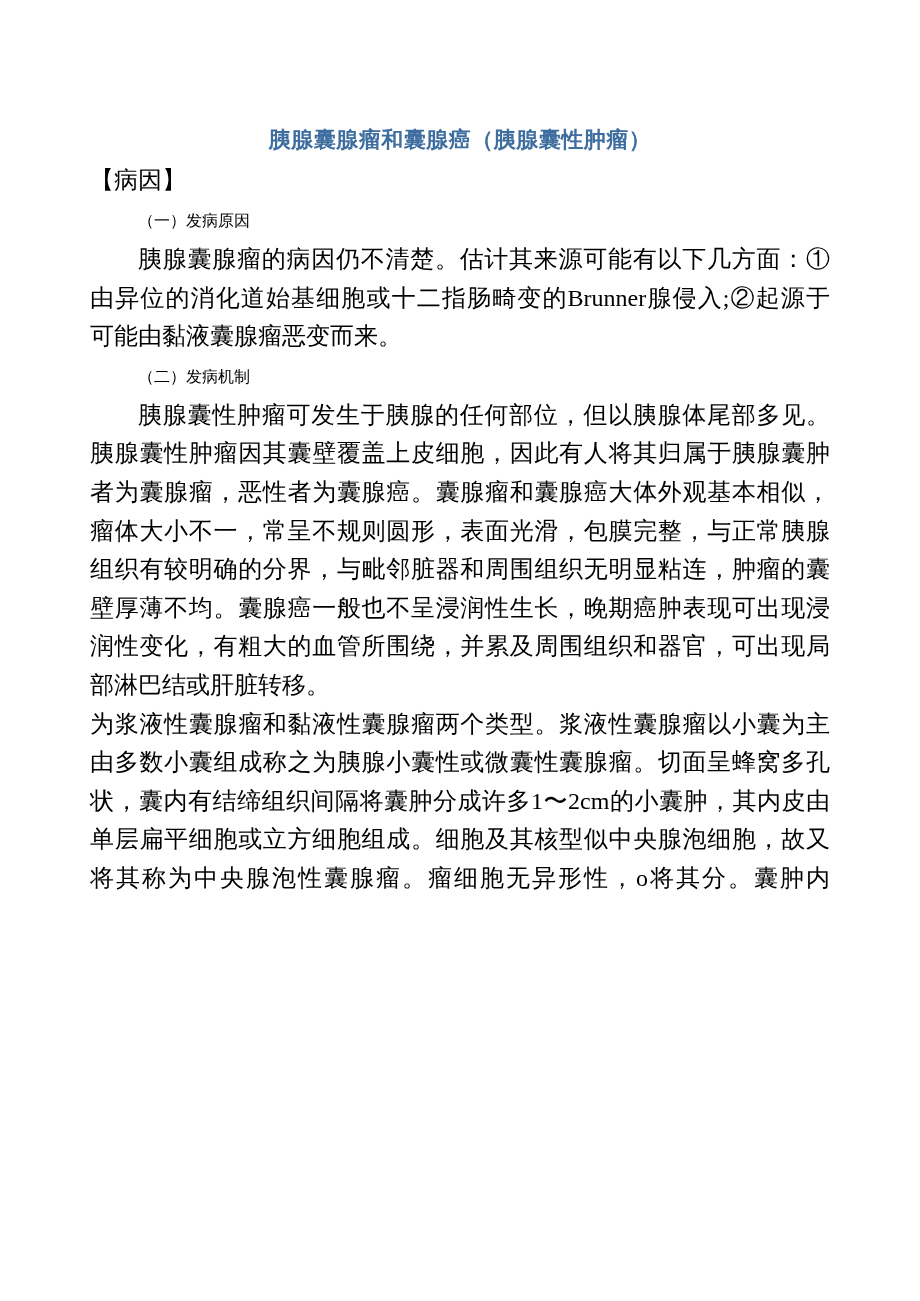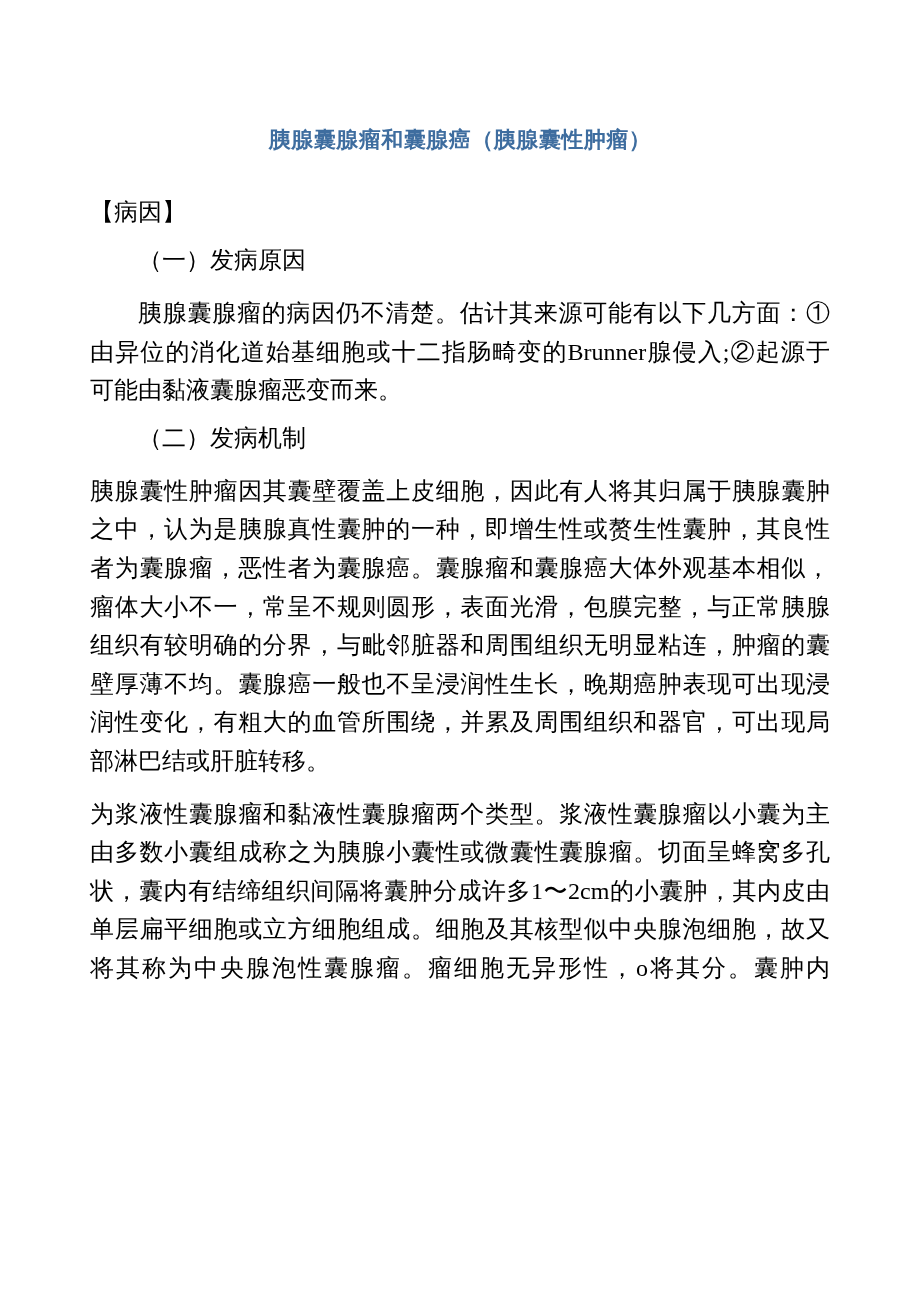"【病因】" .h-main { margin-top: 35px -> 3px }
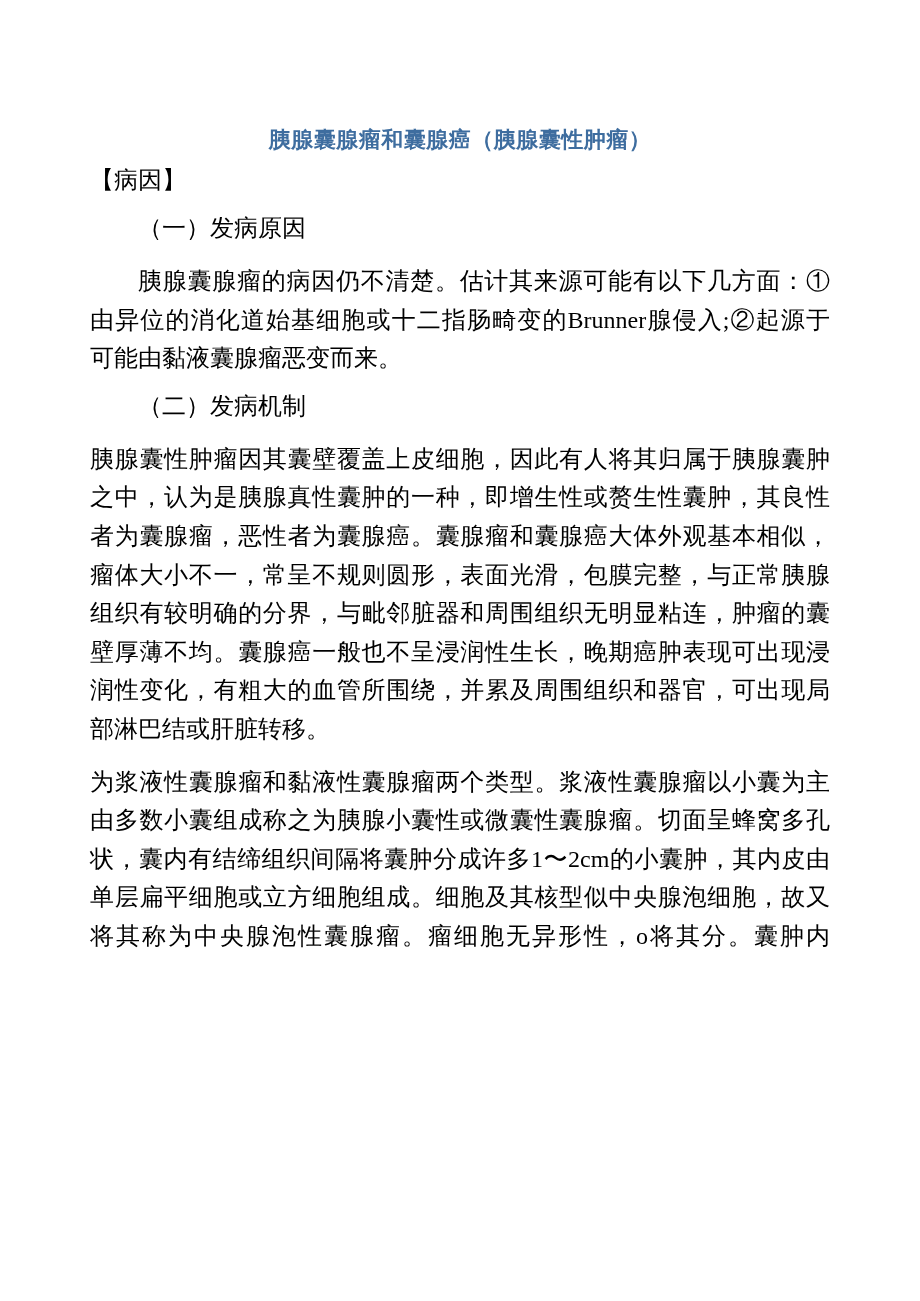"（一）发病原因" .h-sub { font-size: 24px -> 16px; margin-top: 9px -> 1px }
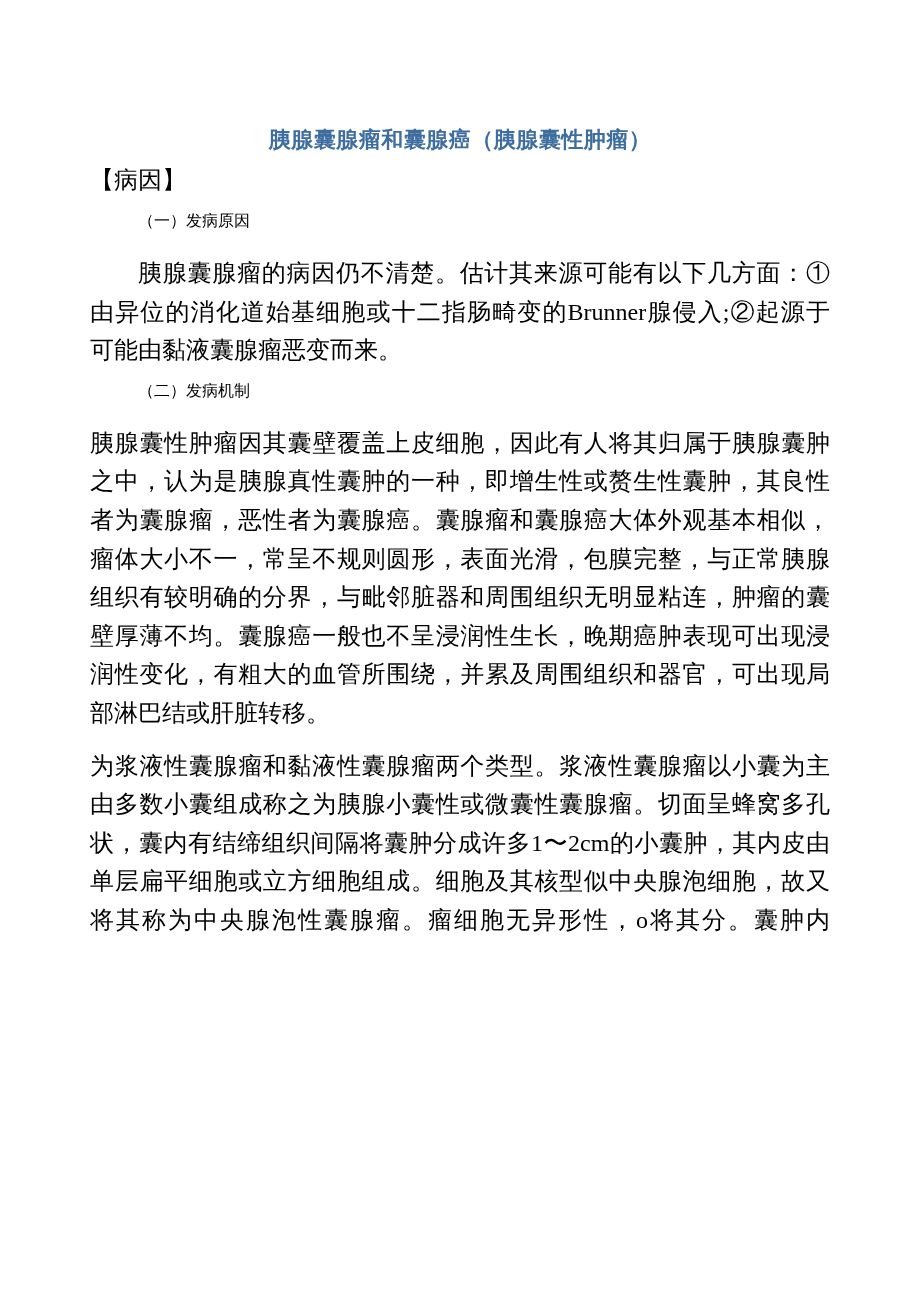"胰腺囊腺瘤的病因仍不清楚。估计其来源可能有以下几方面：①" .para { margin-top: 14px -> none }
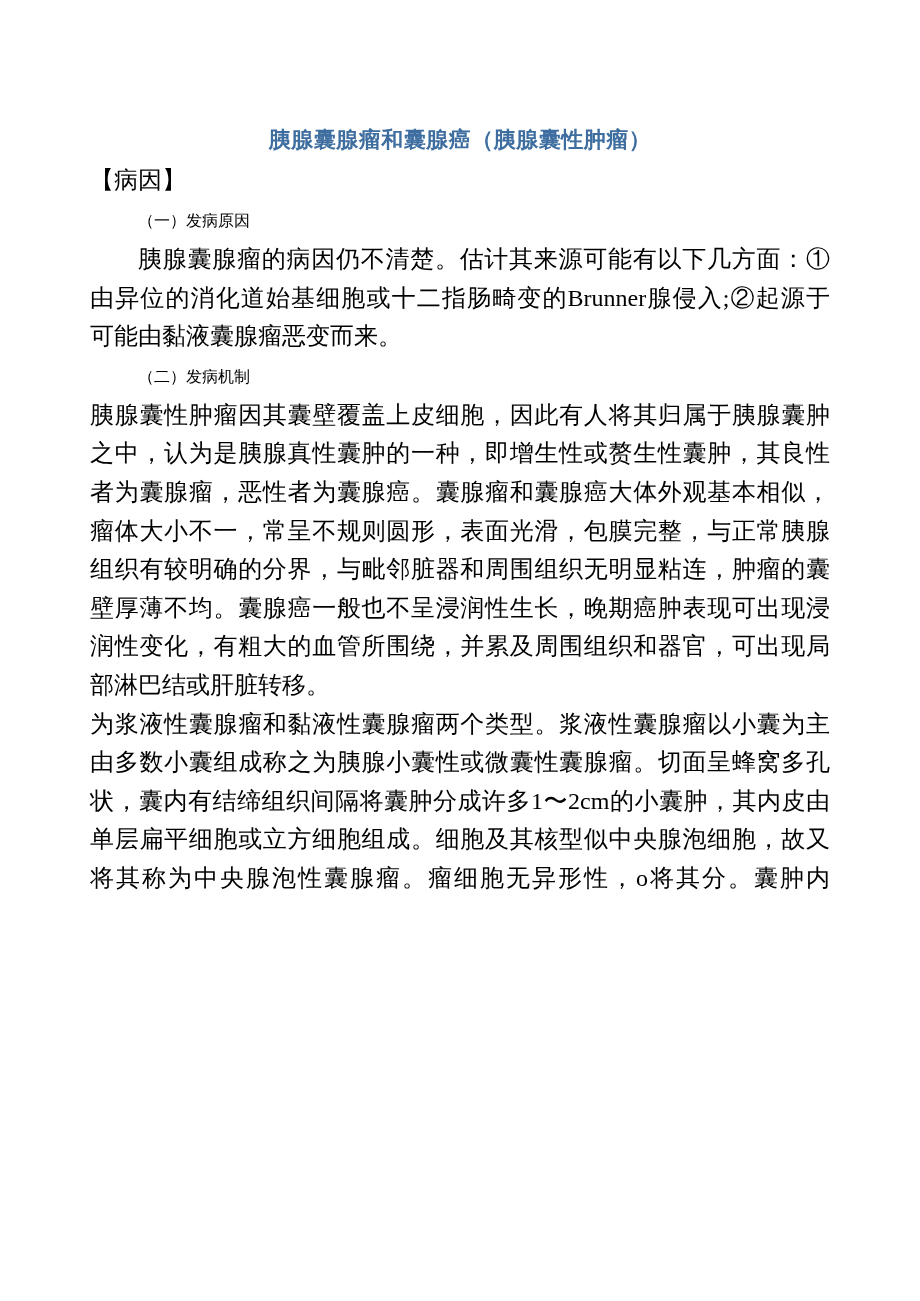"胰腺囊性肿瘤可发生于胰腺的任何部位，但以胰腺体尾部多见。" div.line { html: none -> <div>胰腺囊性肿瘤可发生于胰腺的任何部位，但以胰腺体尾部多见。</div> }
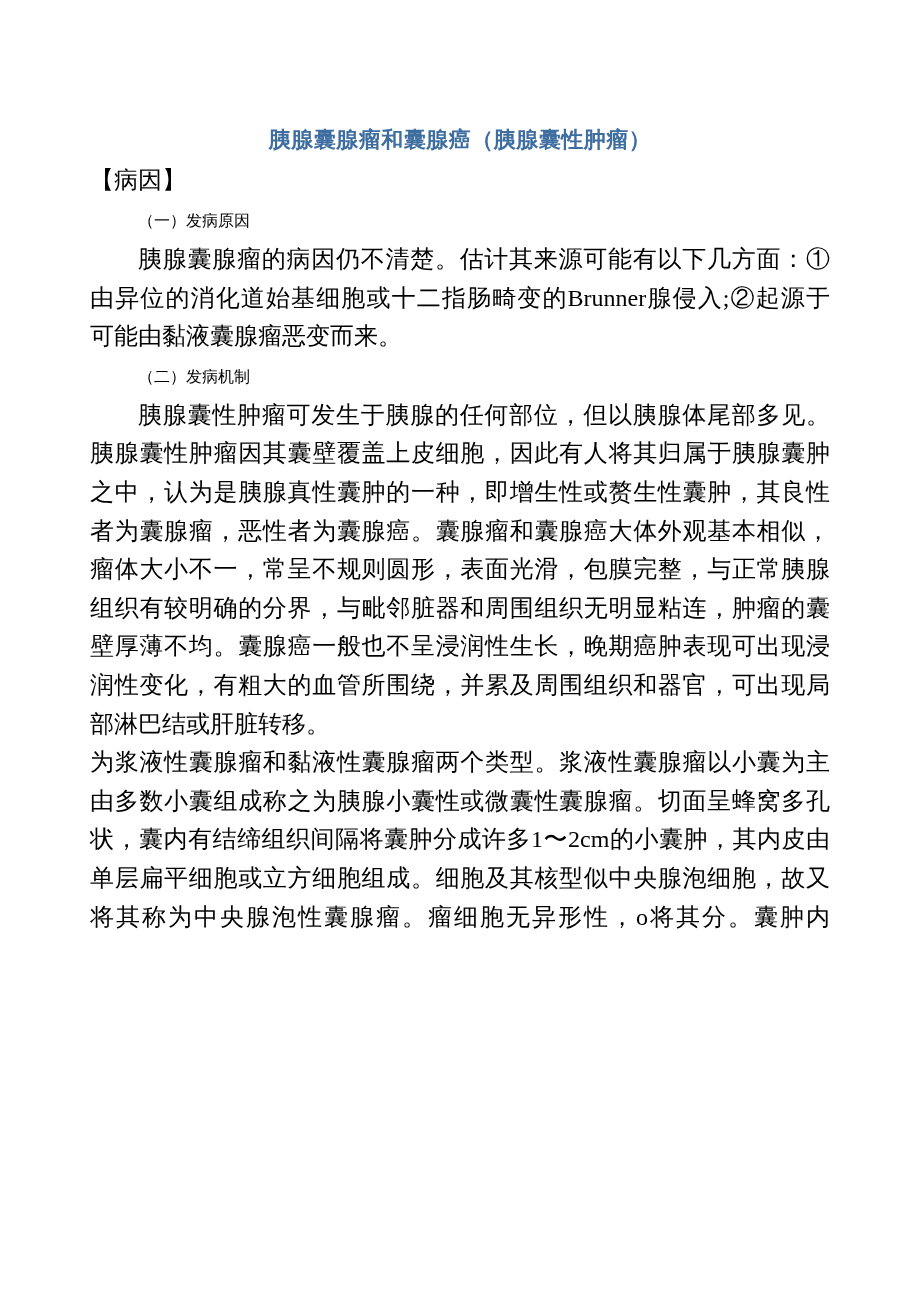"之中，认为是胰腺真性囊肿的一种，即增生性或赘生性囊肿，其良性" div.line { html: <div>之中，认为是胰腺真性囊肿的一种，即增生性或赘生性囊肿，其良性</div> -> none }
